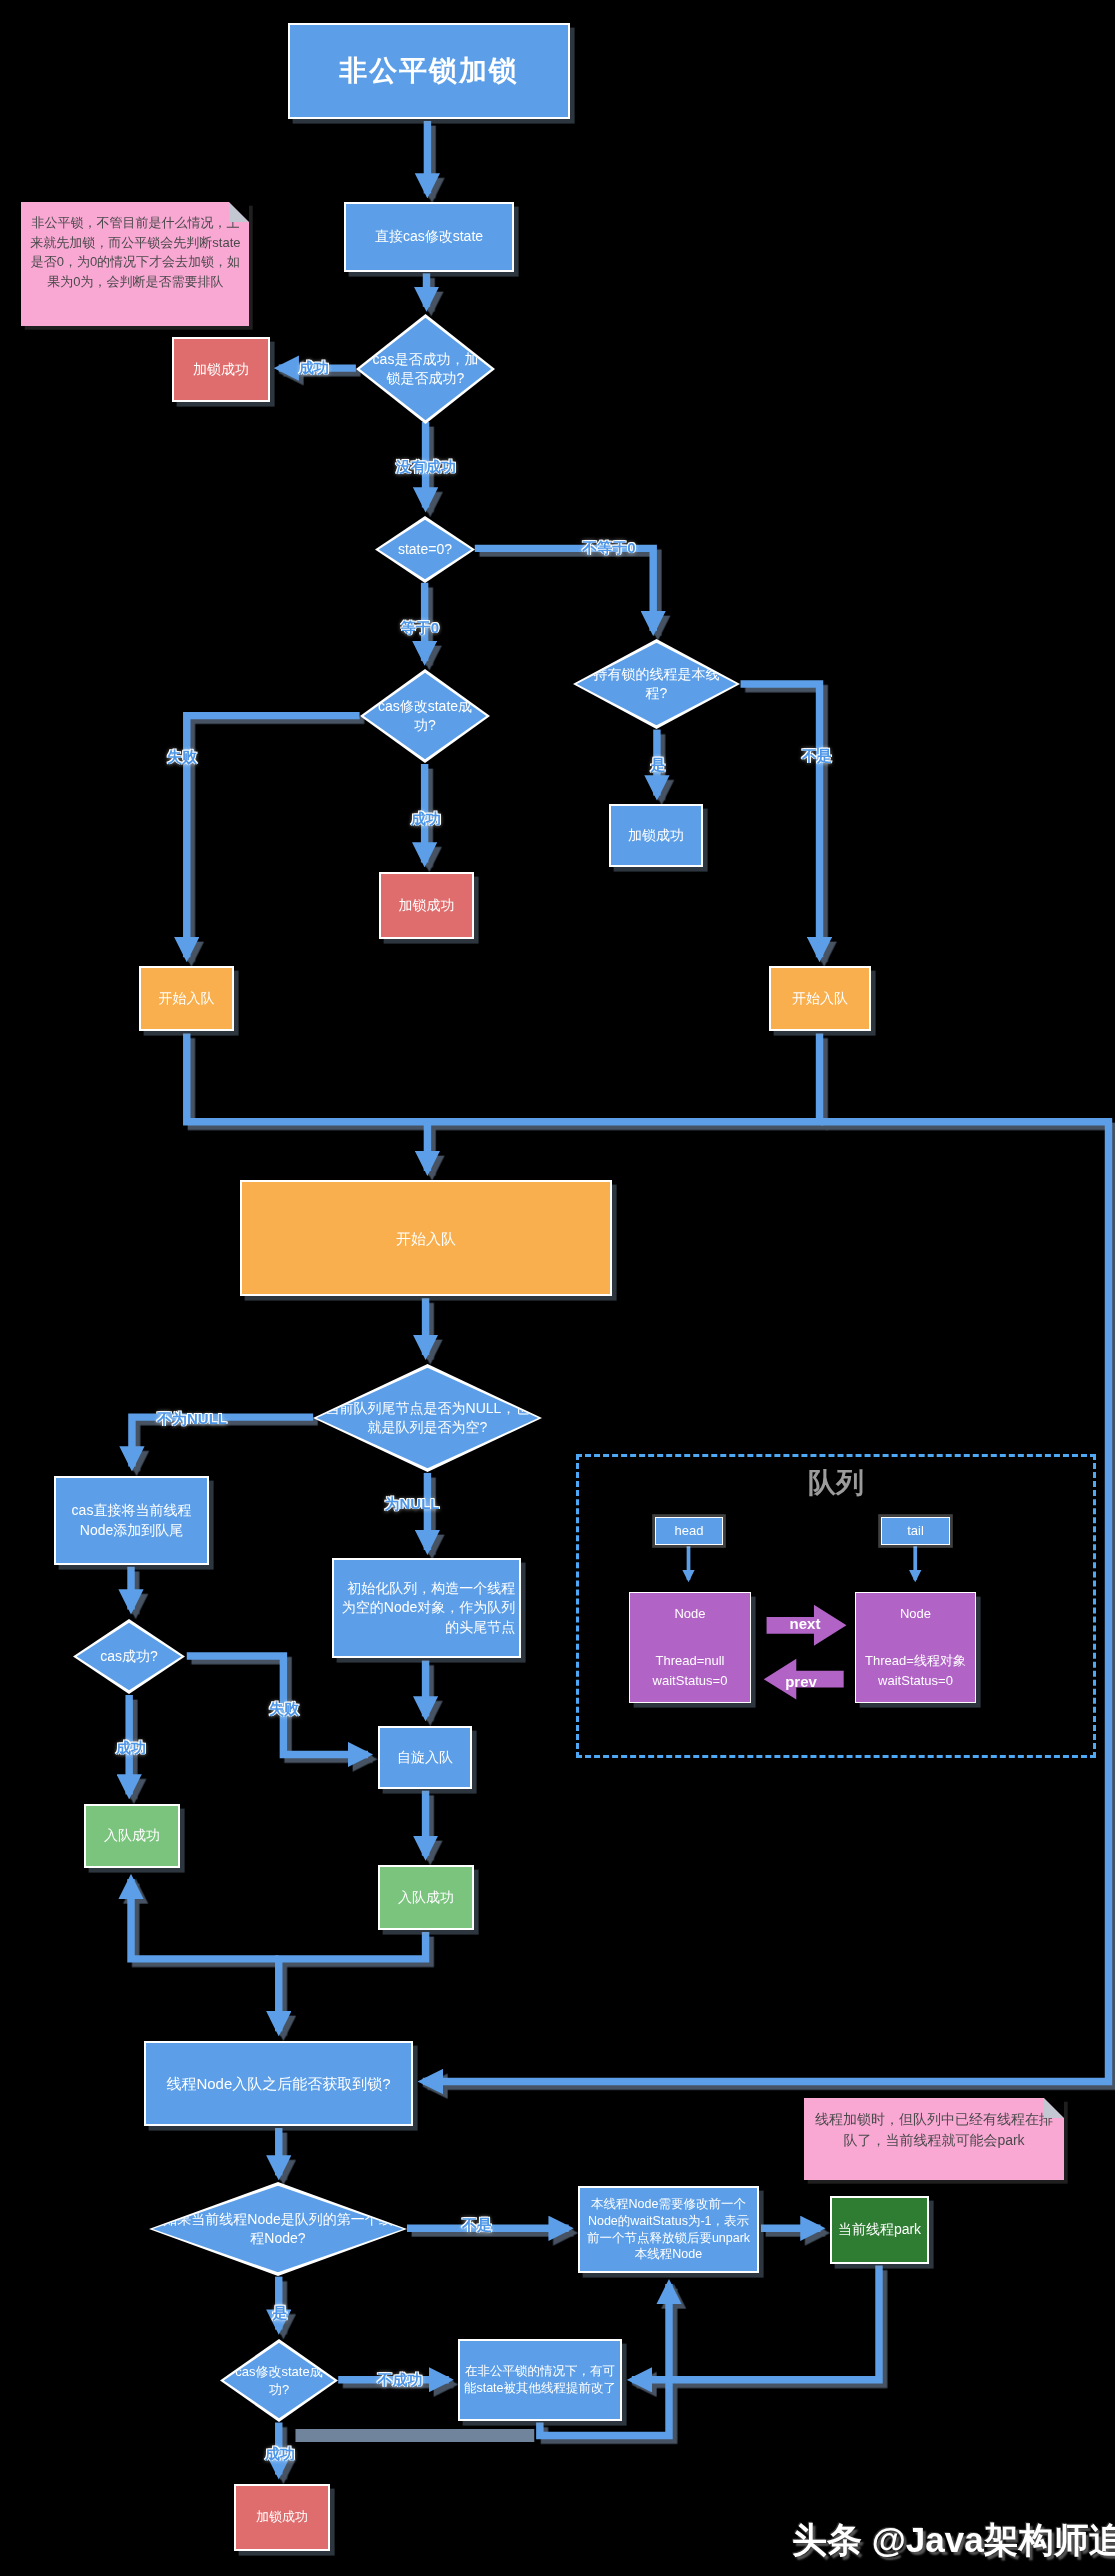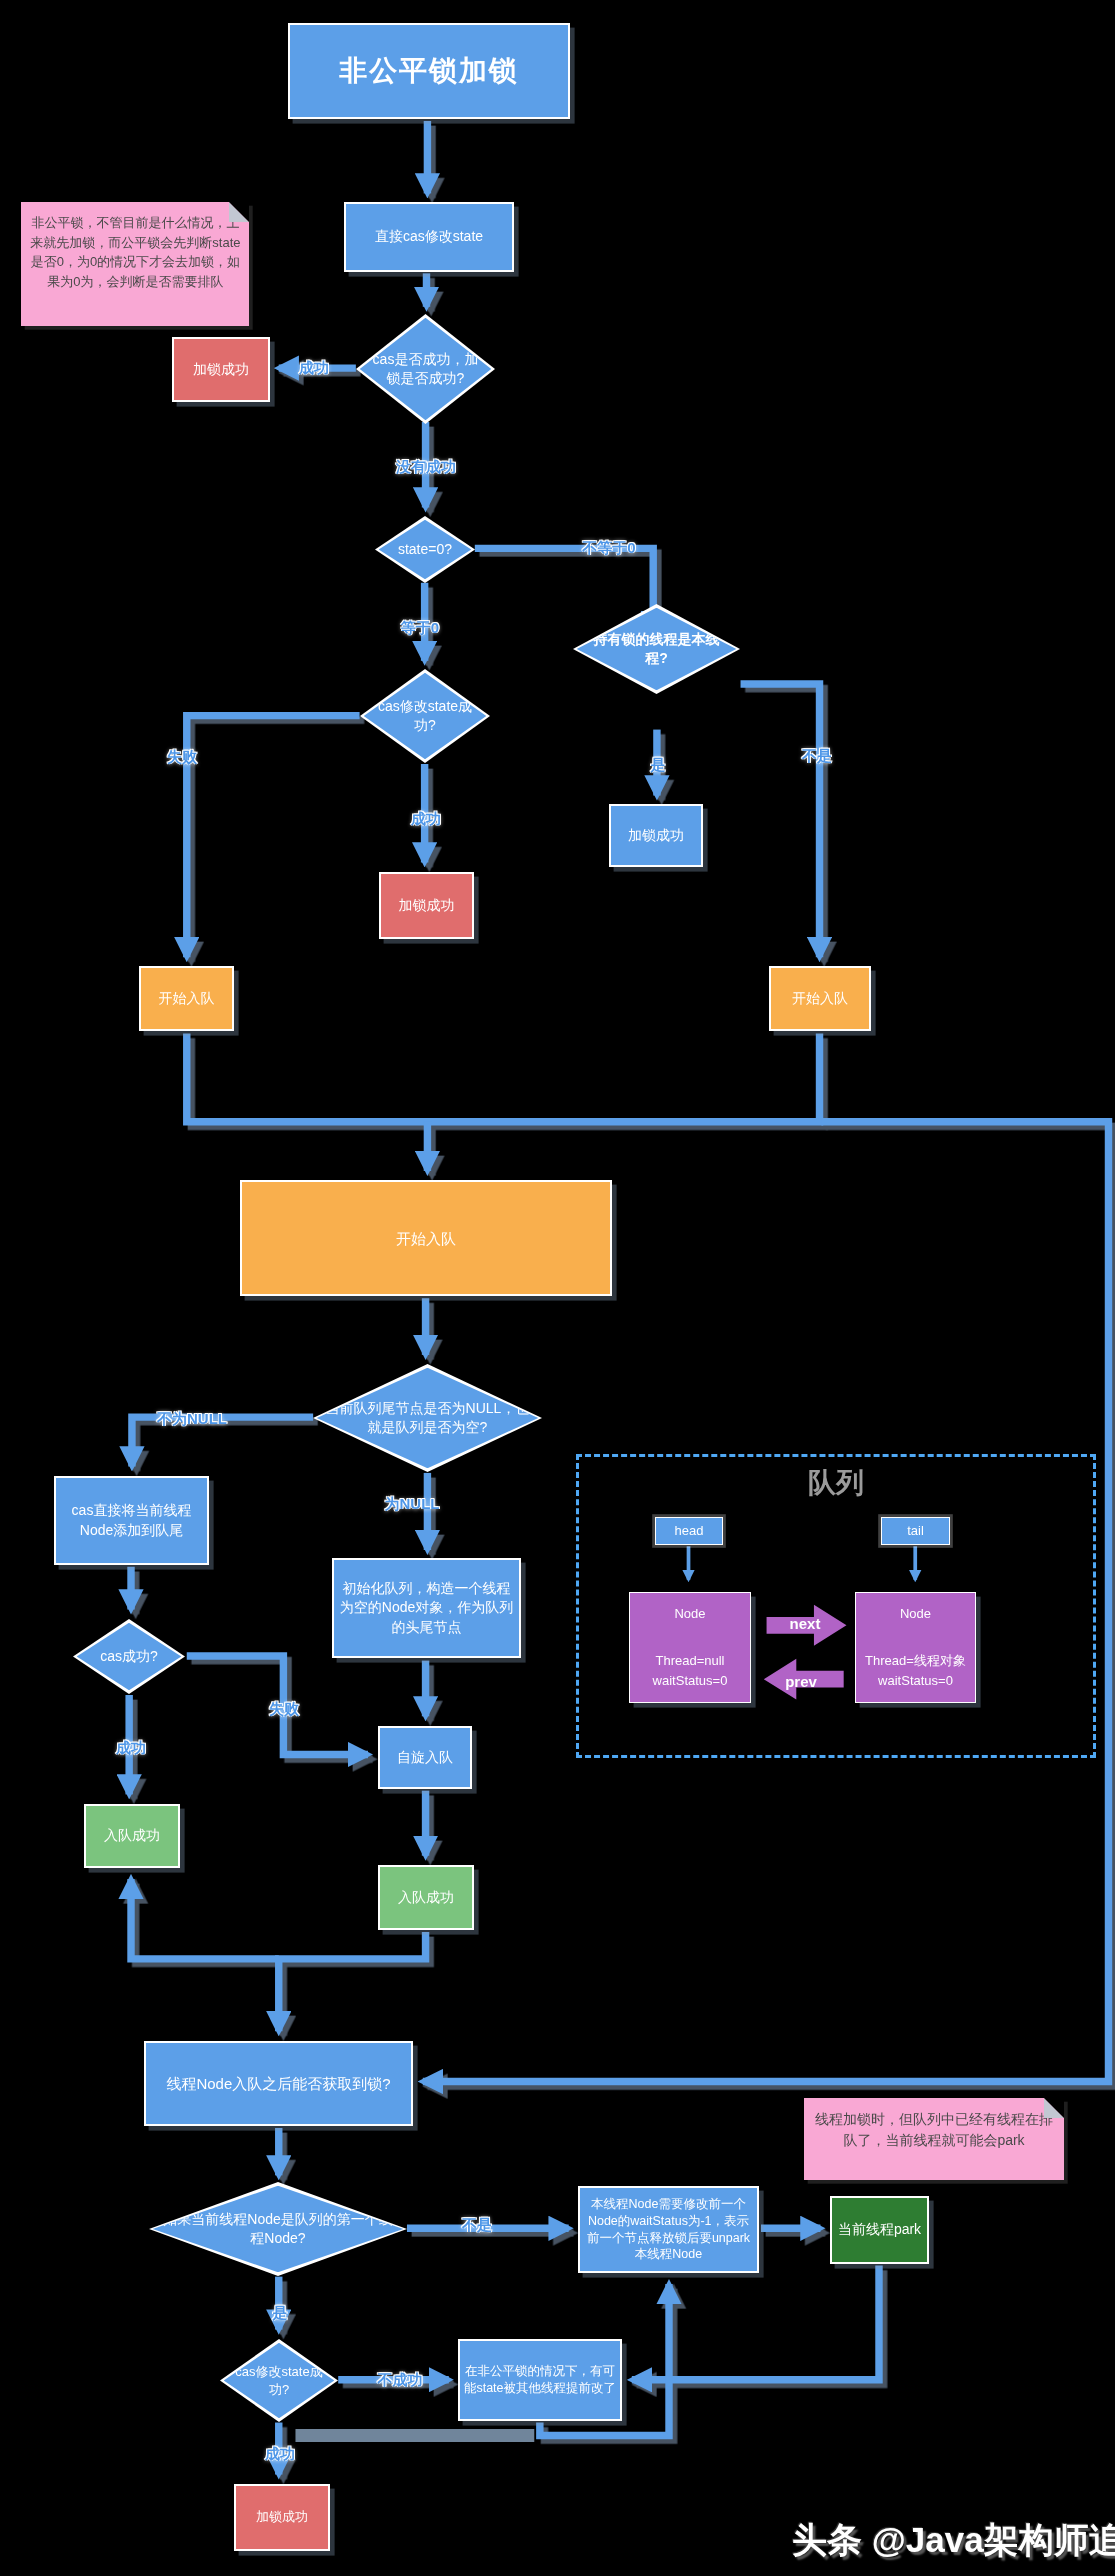"持有锁的线程是本线程?" div.diamond { font-weight: bold -> none; top: 604px -> 639px }
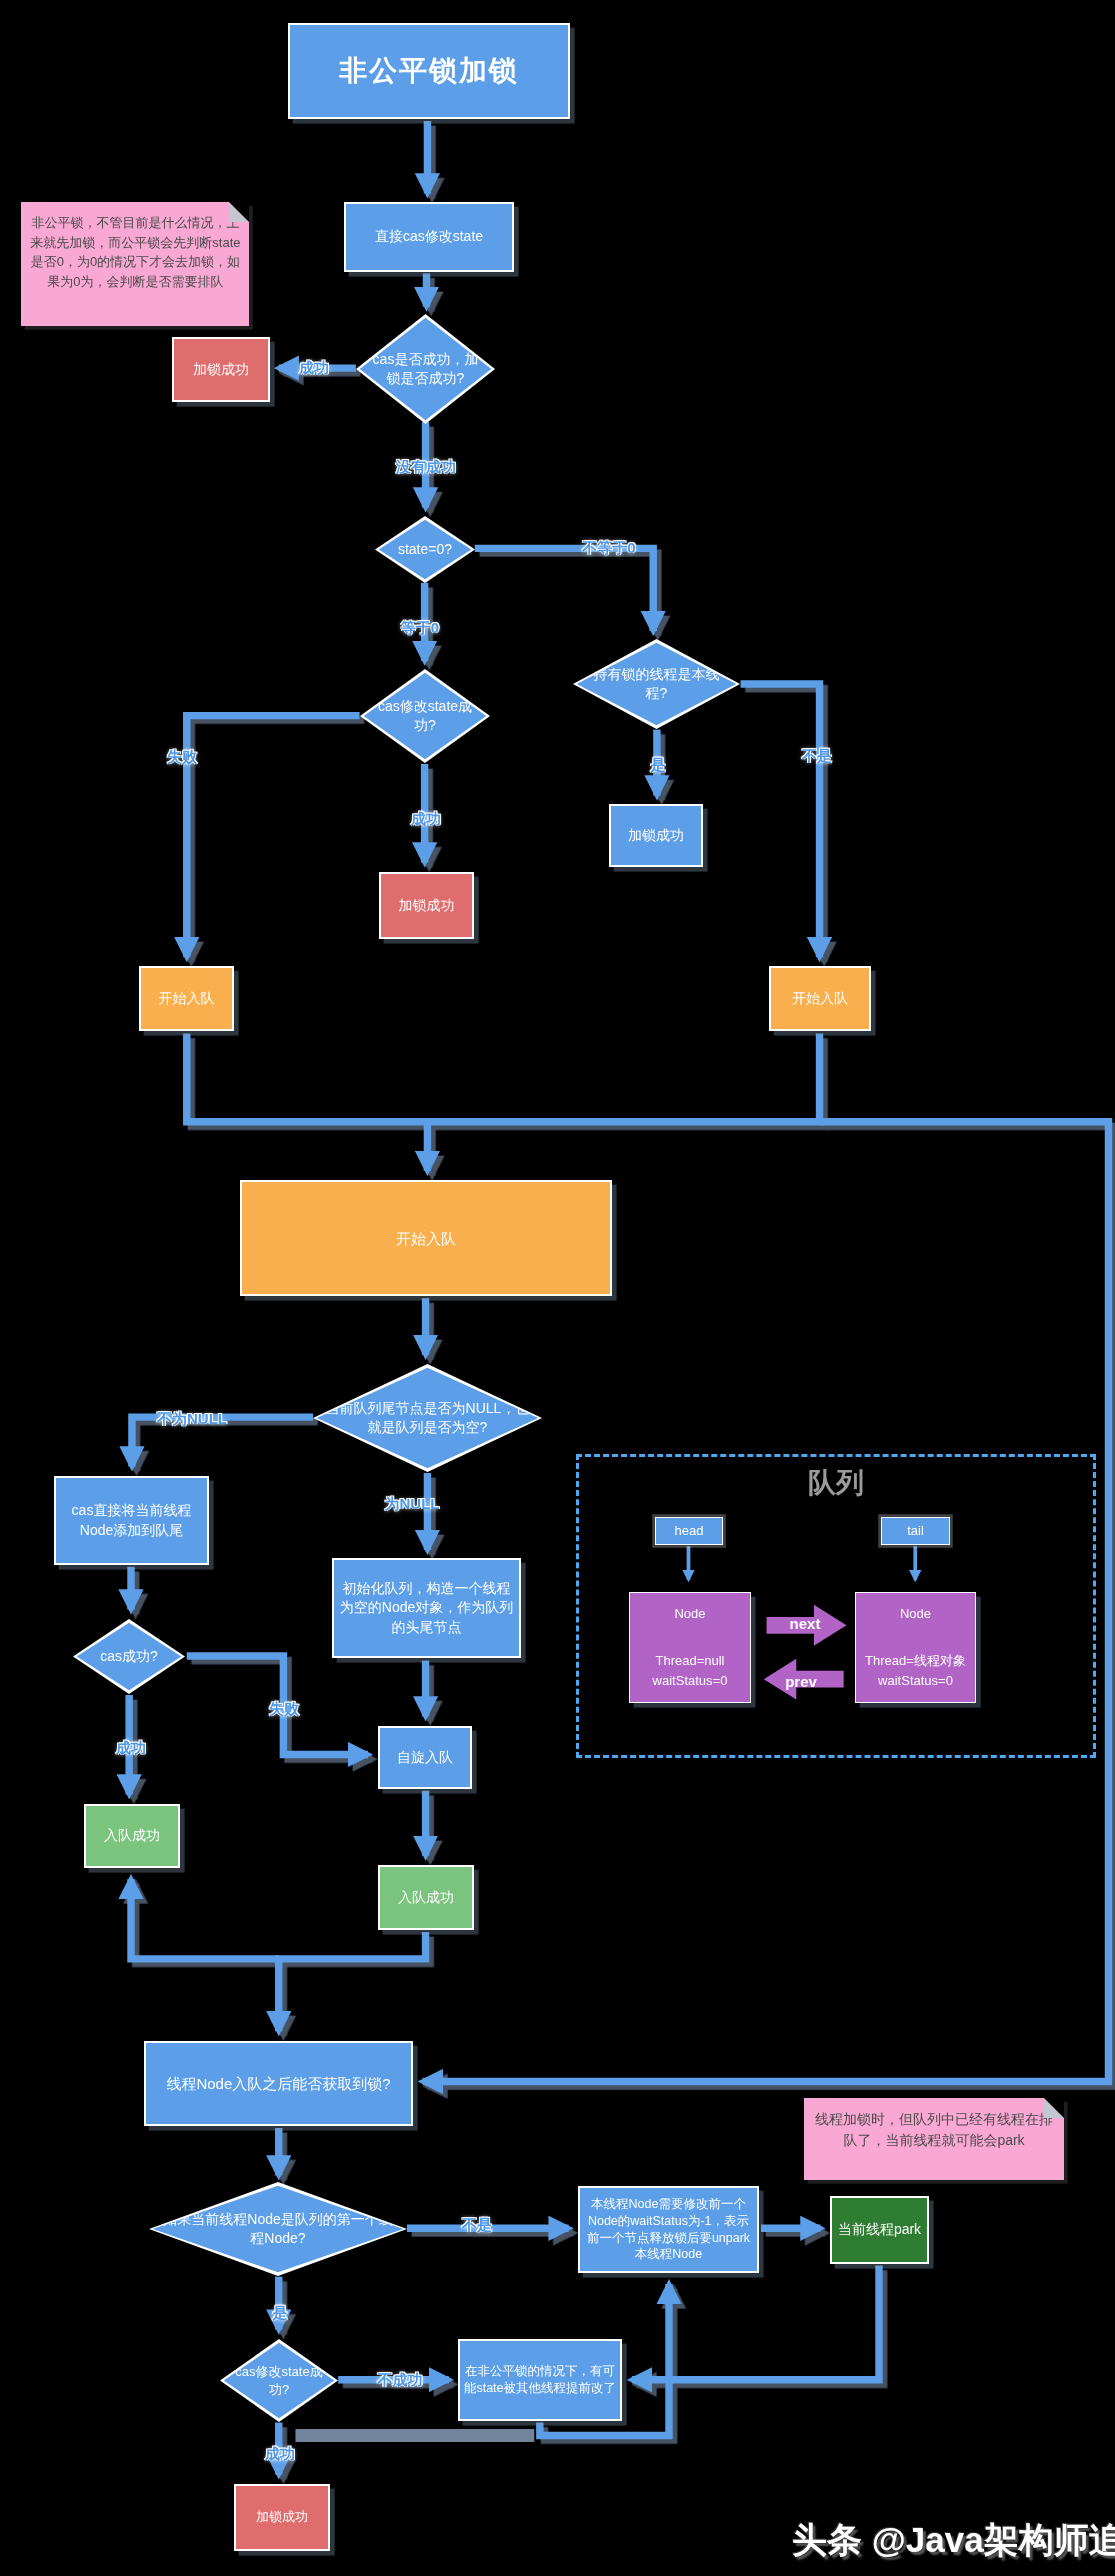"初始化队列，构造一个线程为空的Node对象，作为队列的头尾节点" div.box { text-align: none -> right }
